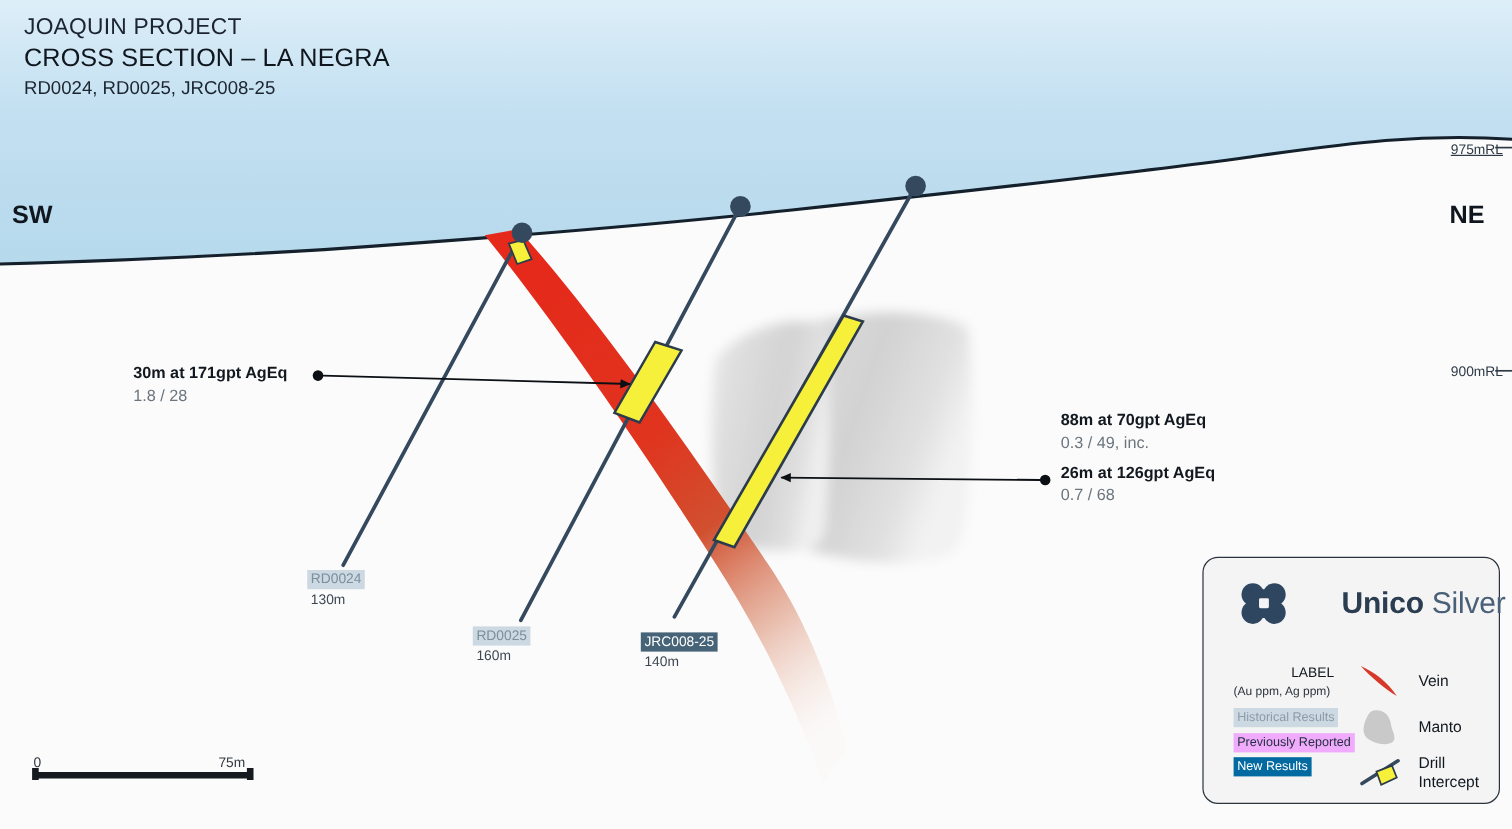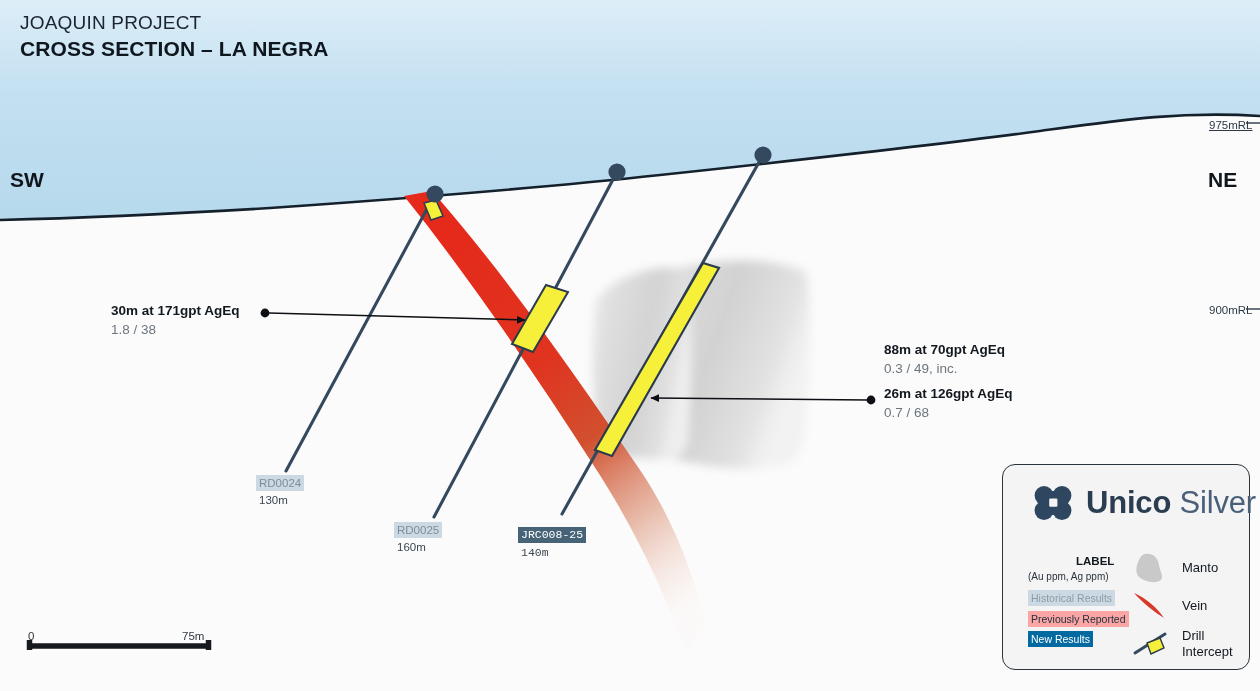"CROSS SECTION – LA NEGRA" .title-line2 { font-weight: bold -> normal }
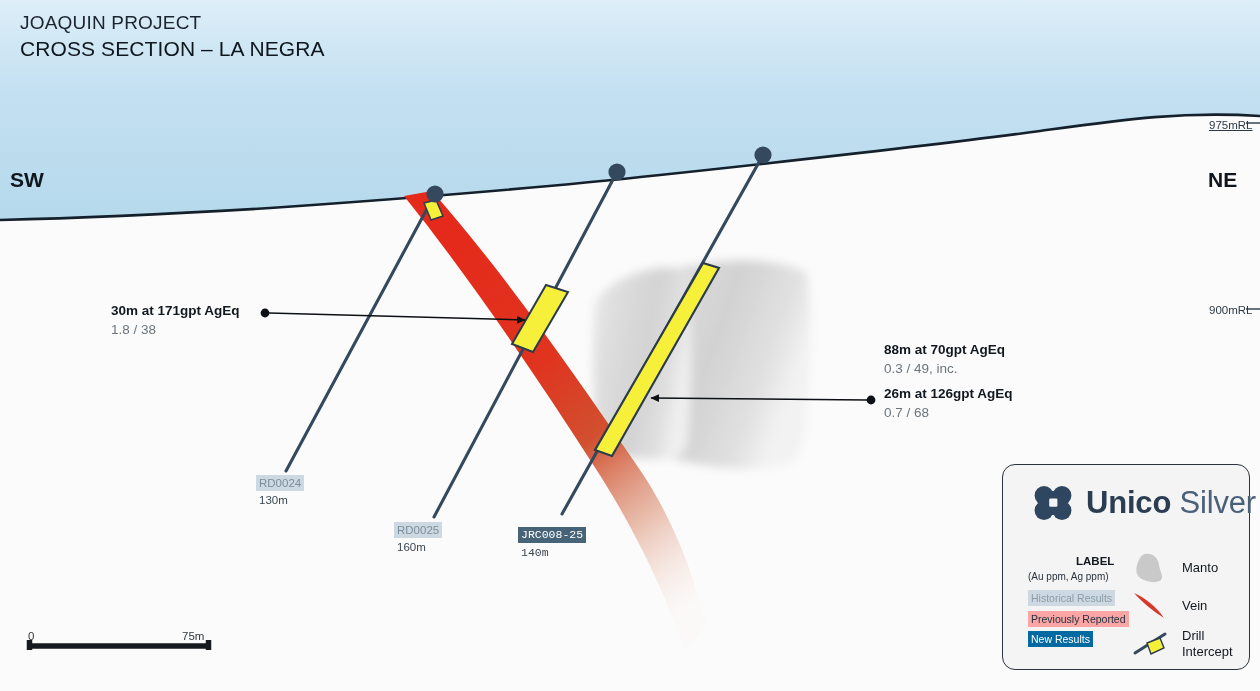"RD0024, RD0025, JRC008-25" div.title-line3 { html: none -> <div>RD0024, RD0025, JRC008-25</div> }
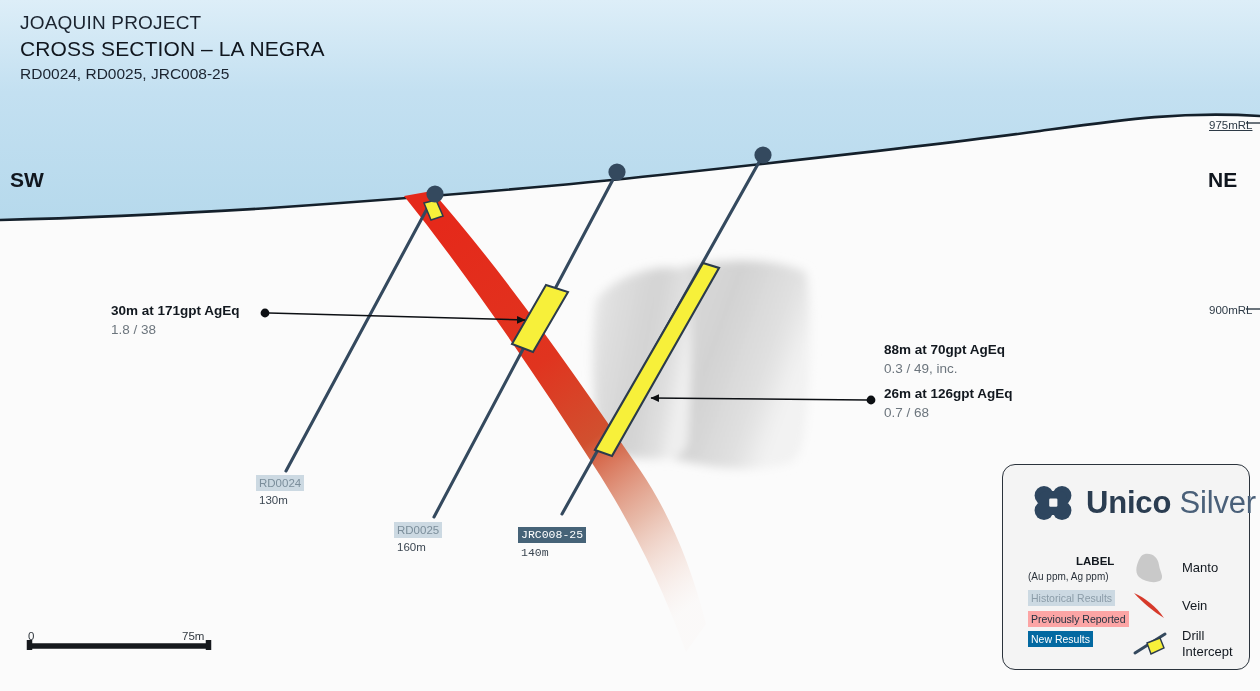"1.8 / 38" div.callout-sub { text: 38 -> 28 }
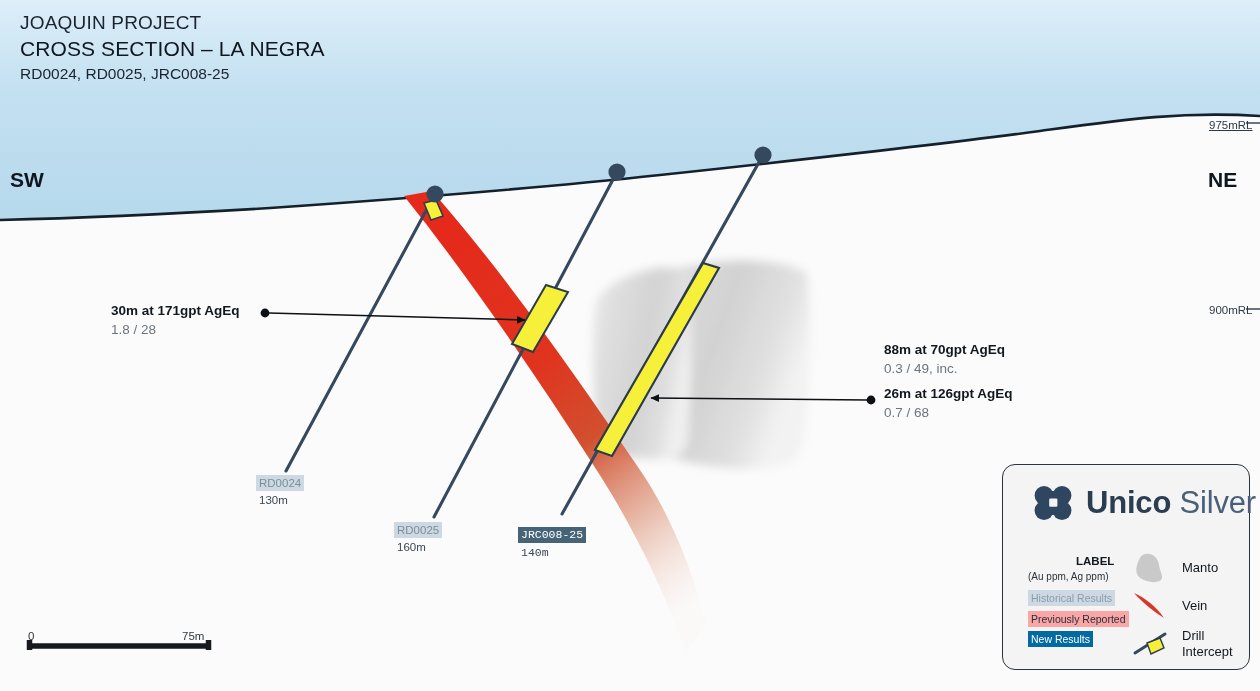"Unico Silver" .brand-text { font-size: 31px -> 25px; margin-left: none -> 32px }
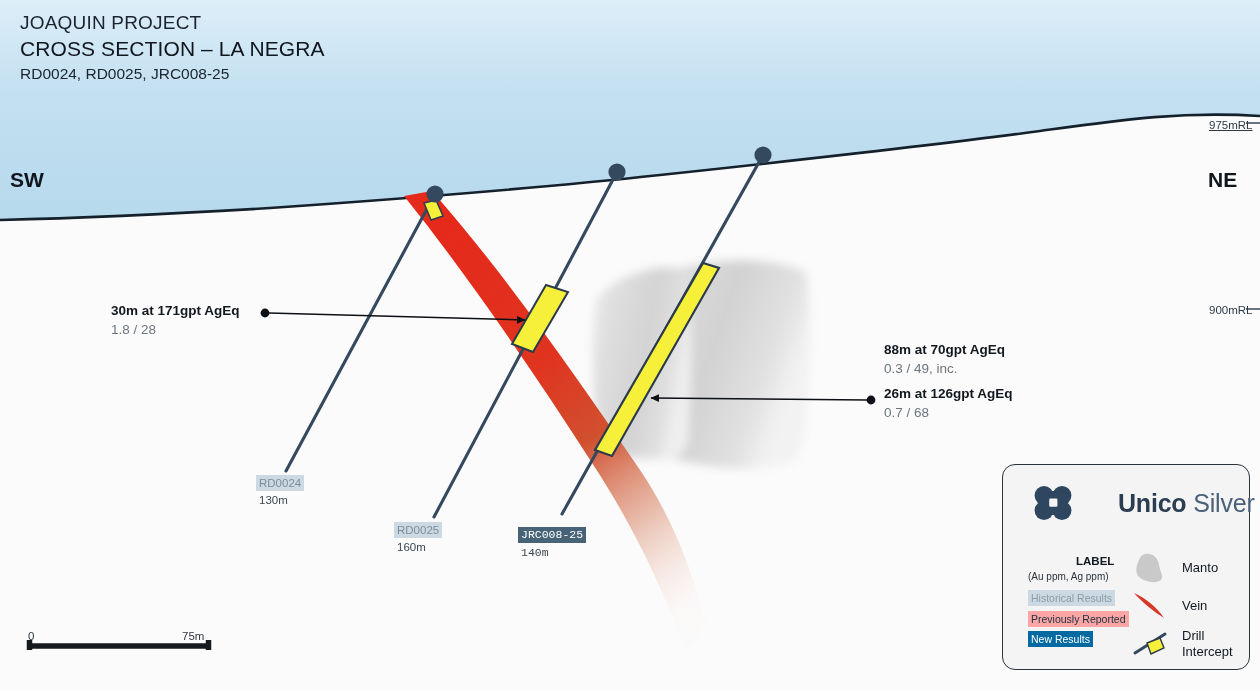"JRC008-25" #hole-jrc008 { font-family: Liberation Mono, monospace -> none; left: 518px -> 534px }
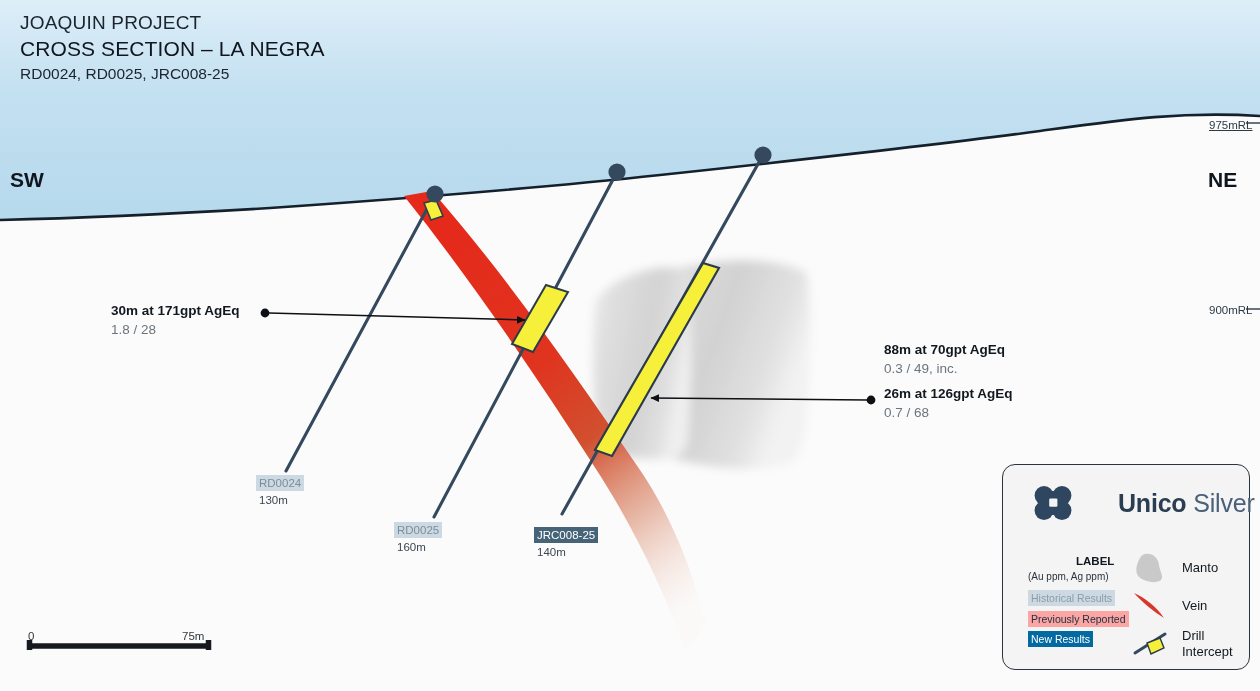"LABEL" .legend-label-title { font-weight: bold -> normal }
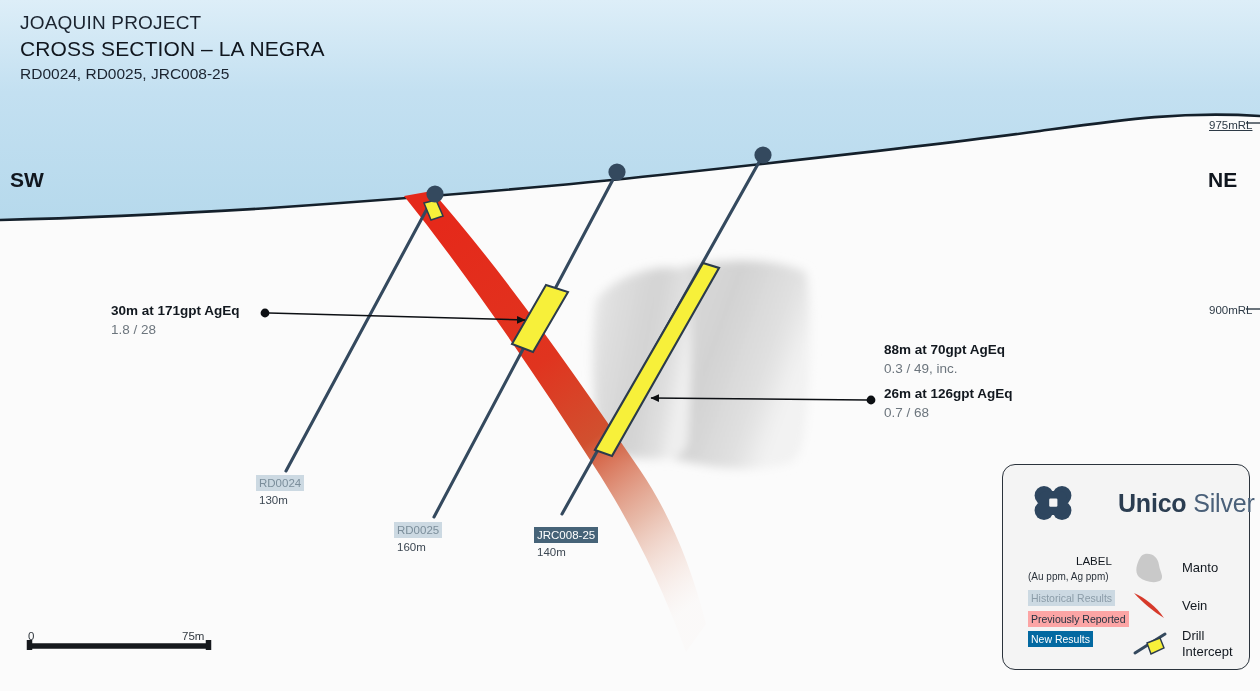"Manto" div.legend-item { order: before "Vein" -> after "Vein" }
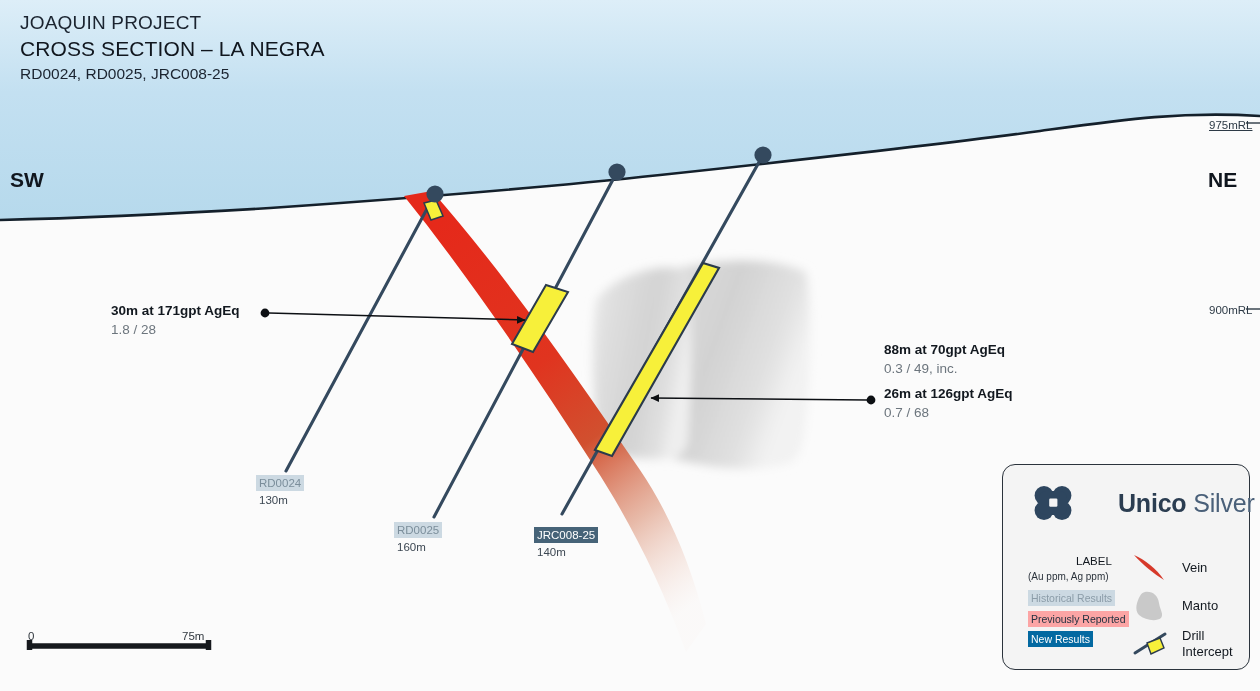"Previously Reported" .sw-prev { background: #fca5a5 -> #f0abfc }
